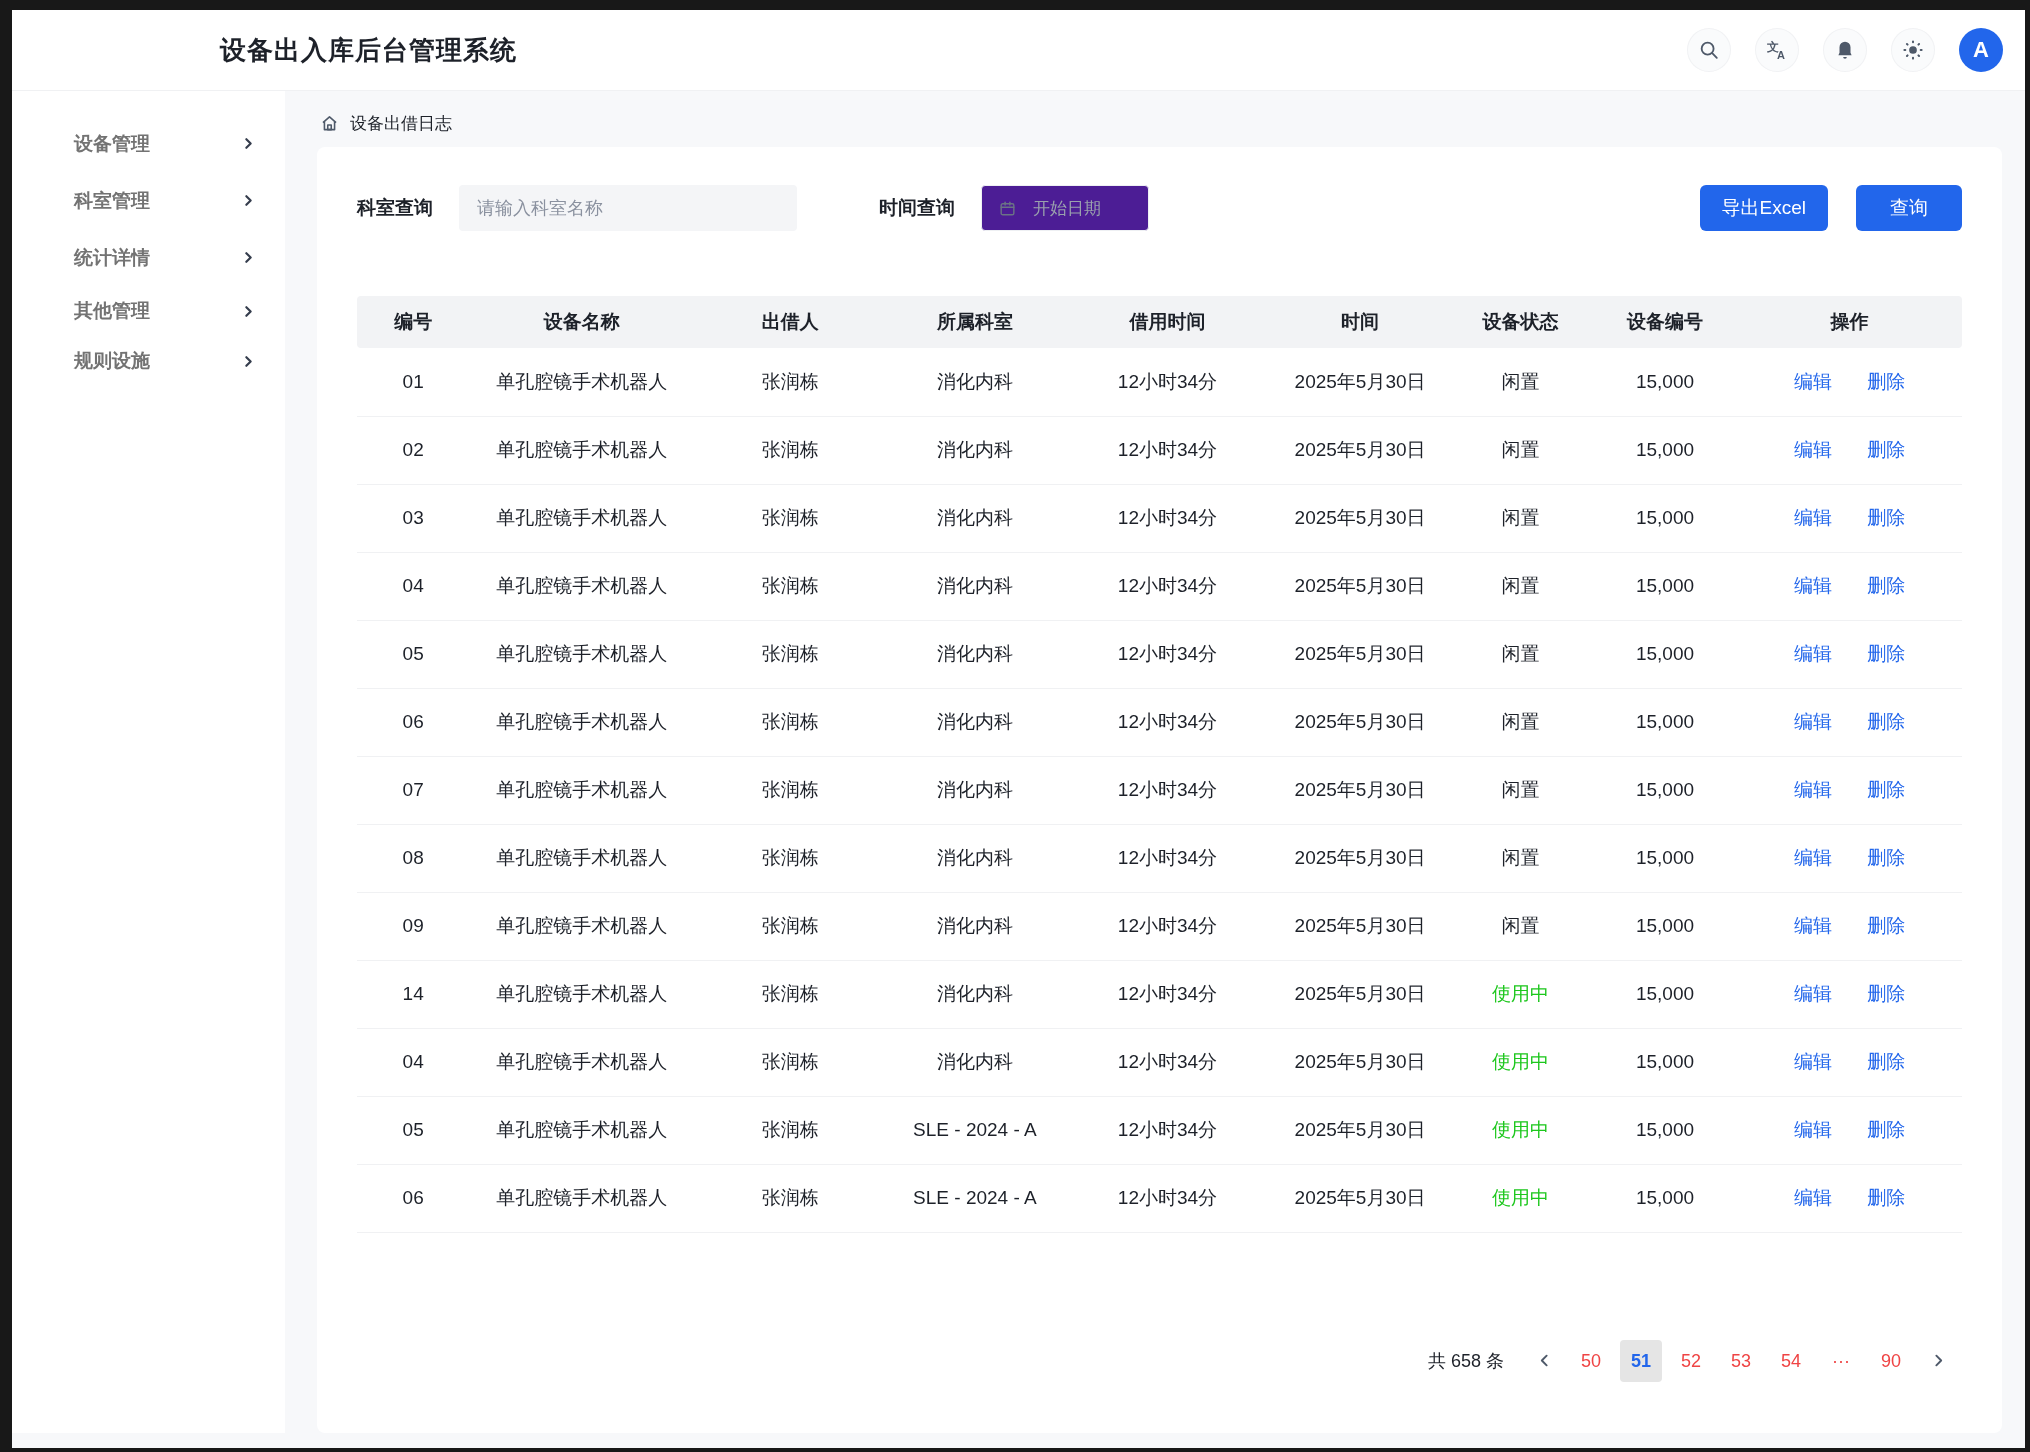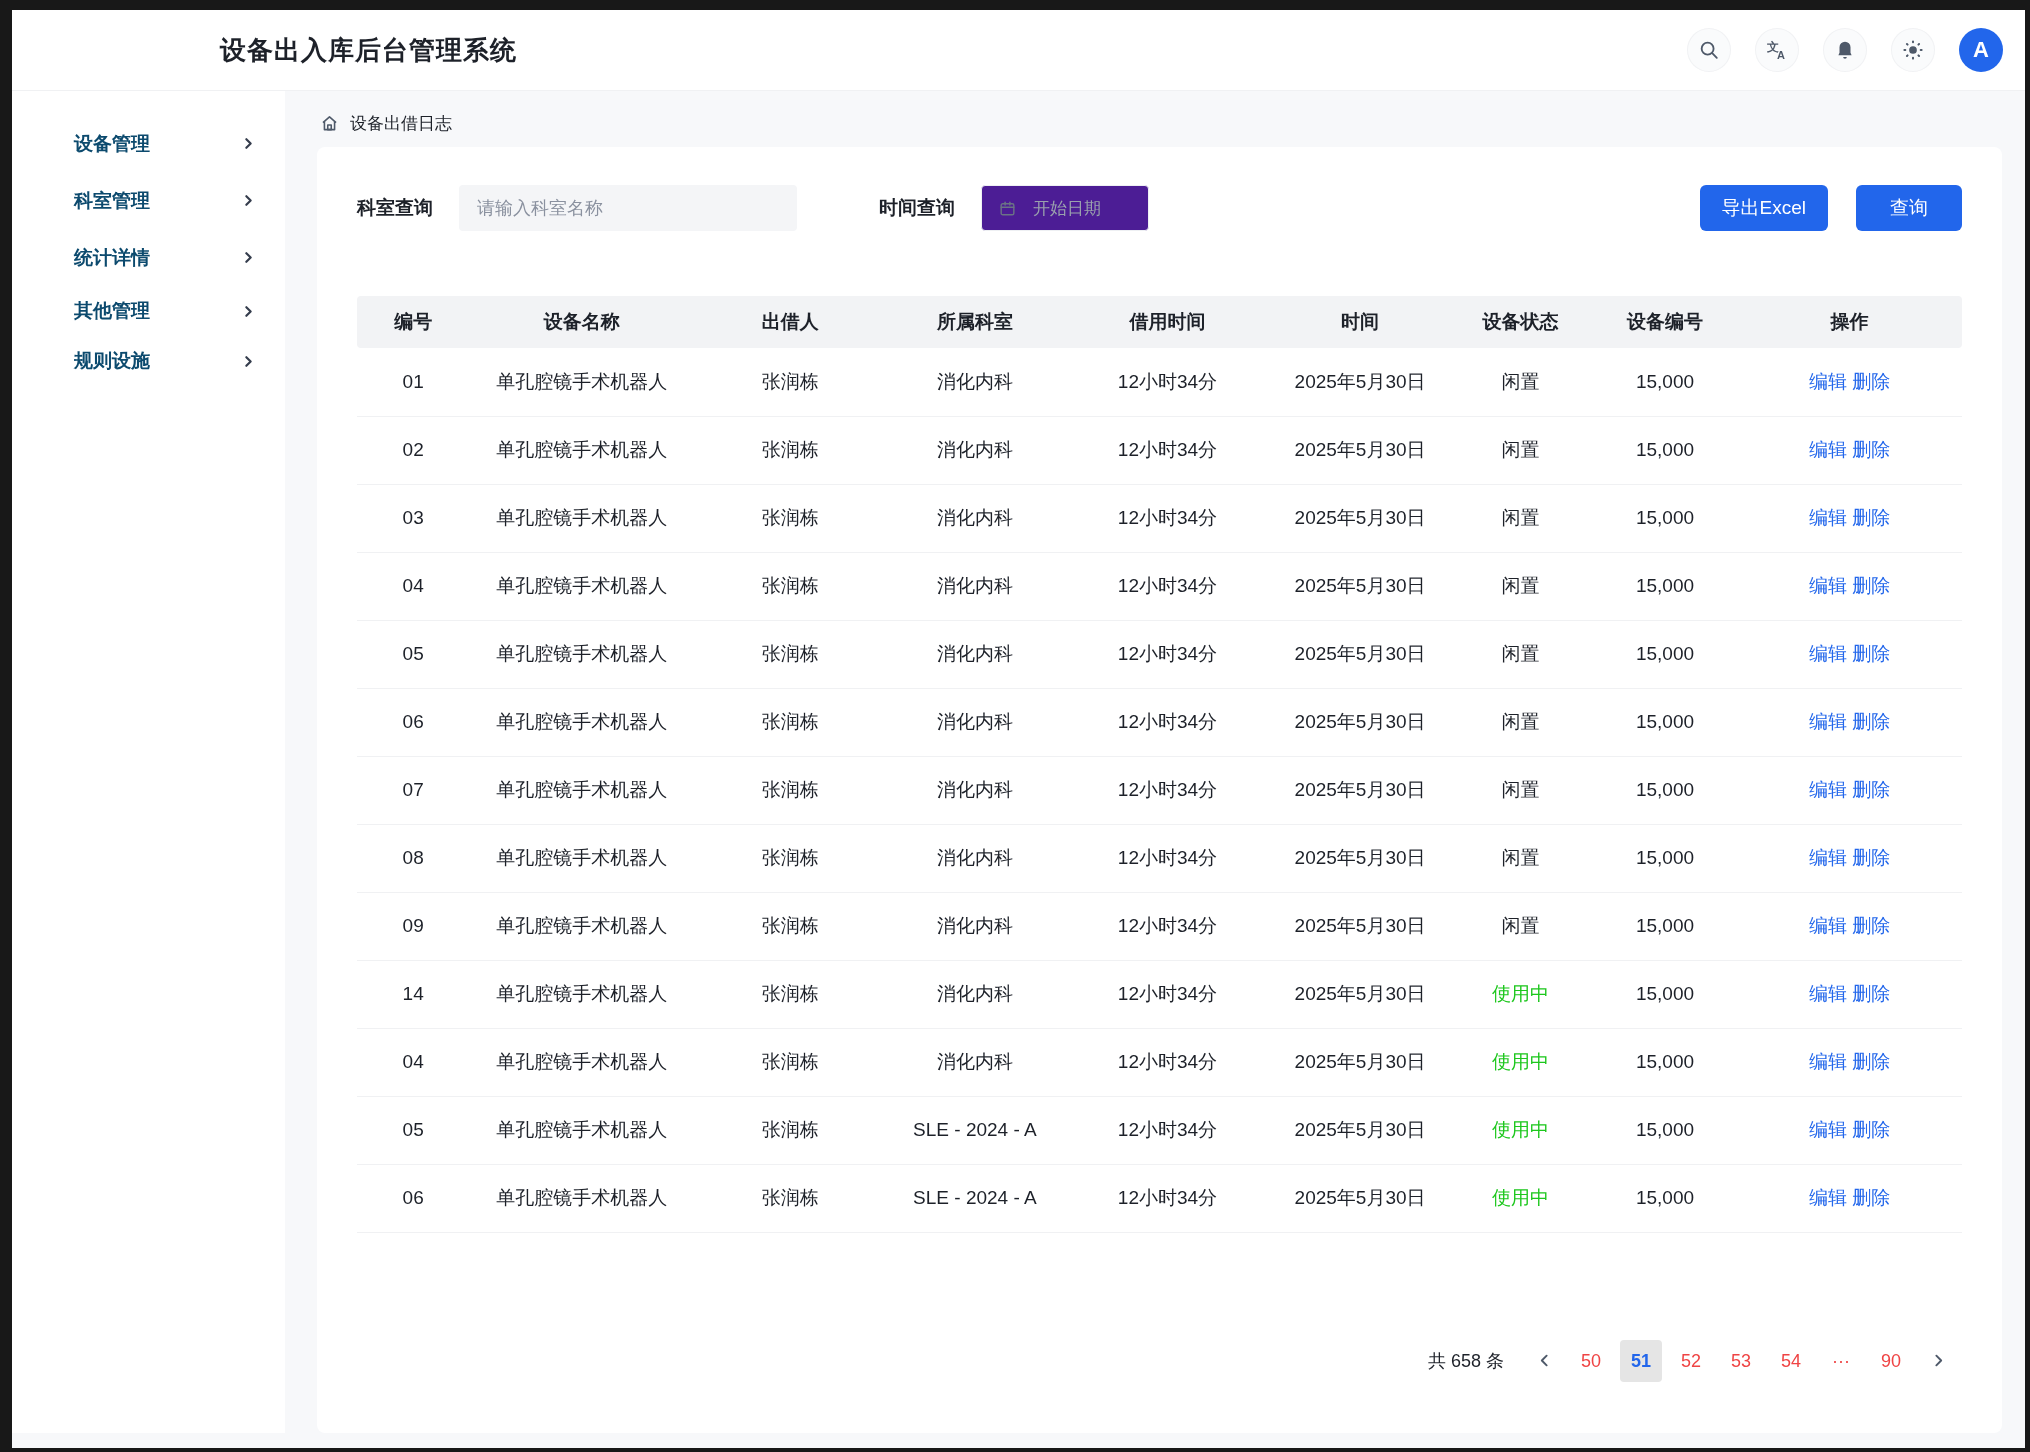"设备管理" .side-item { color: #0c4a6e -> #737373 }
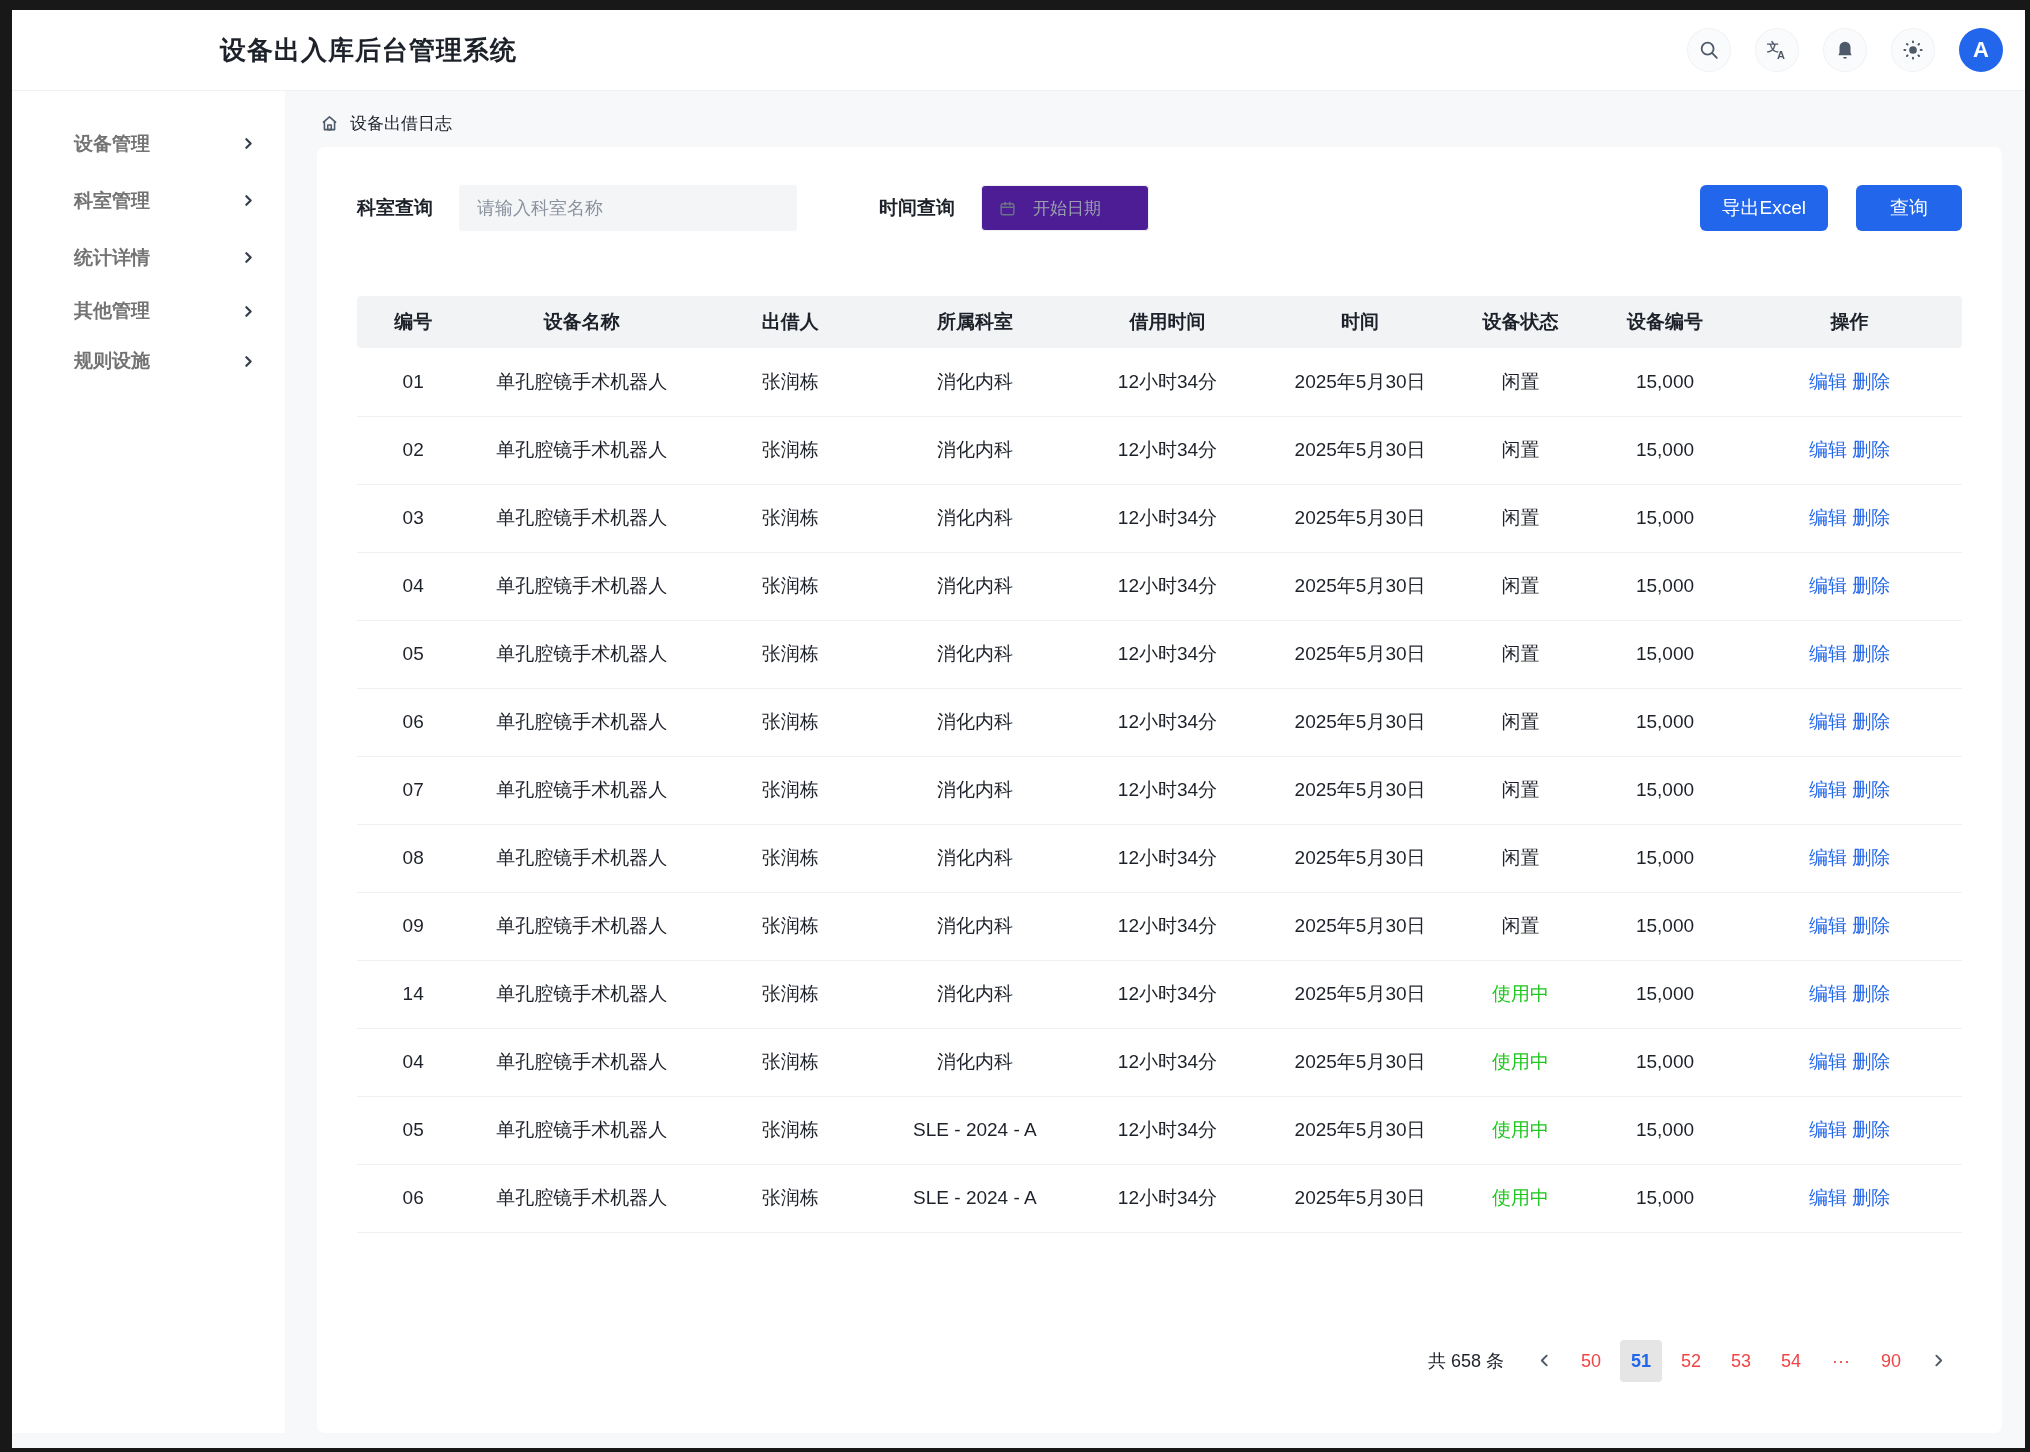"编辑" .action-link { margin: 0 0 -> 0 15px }
